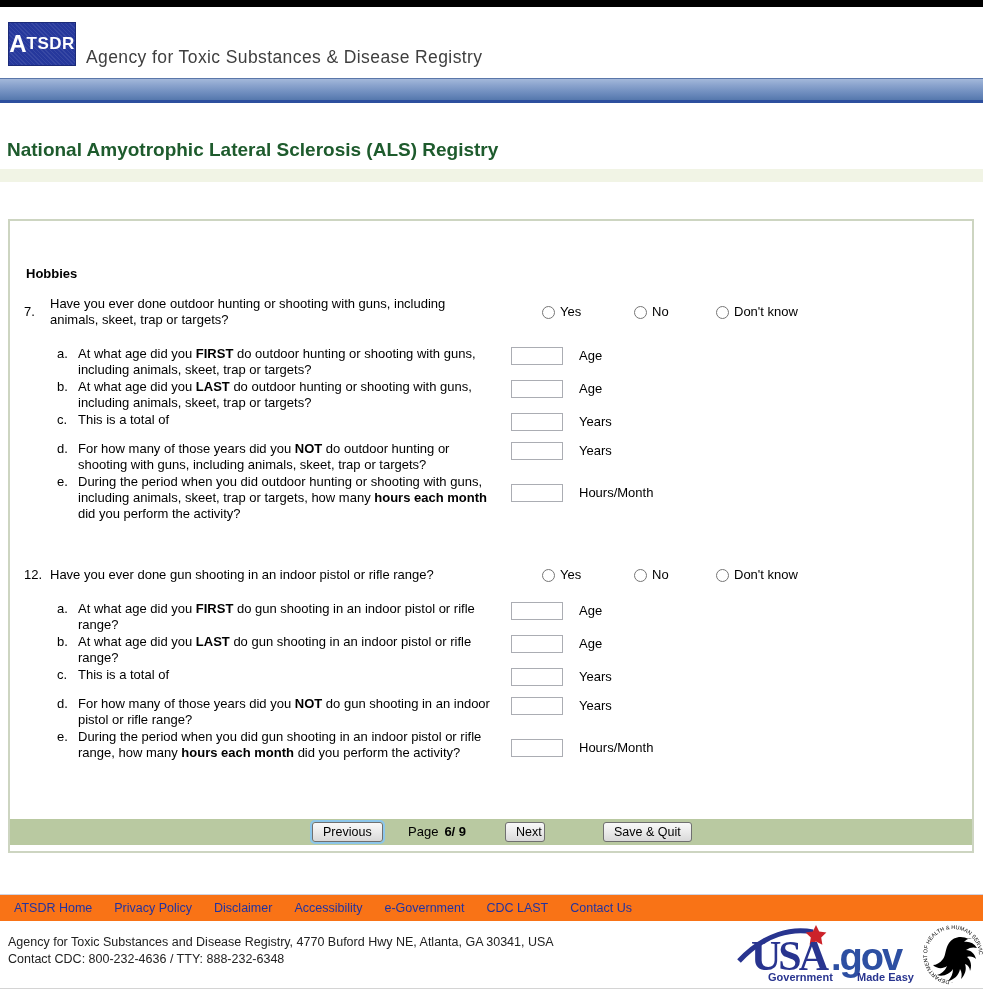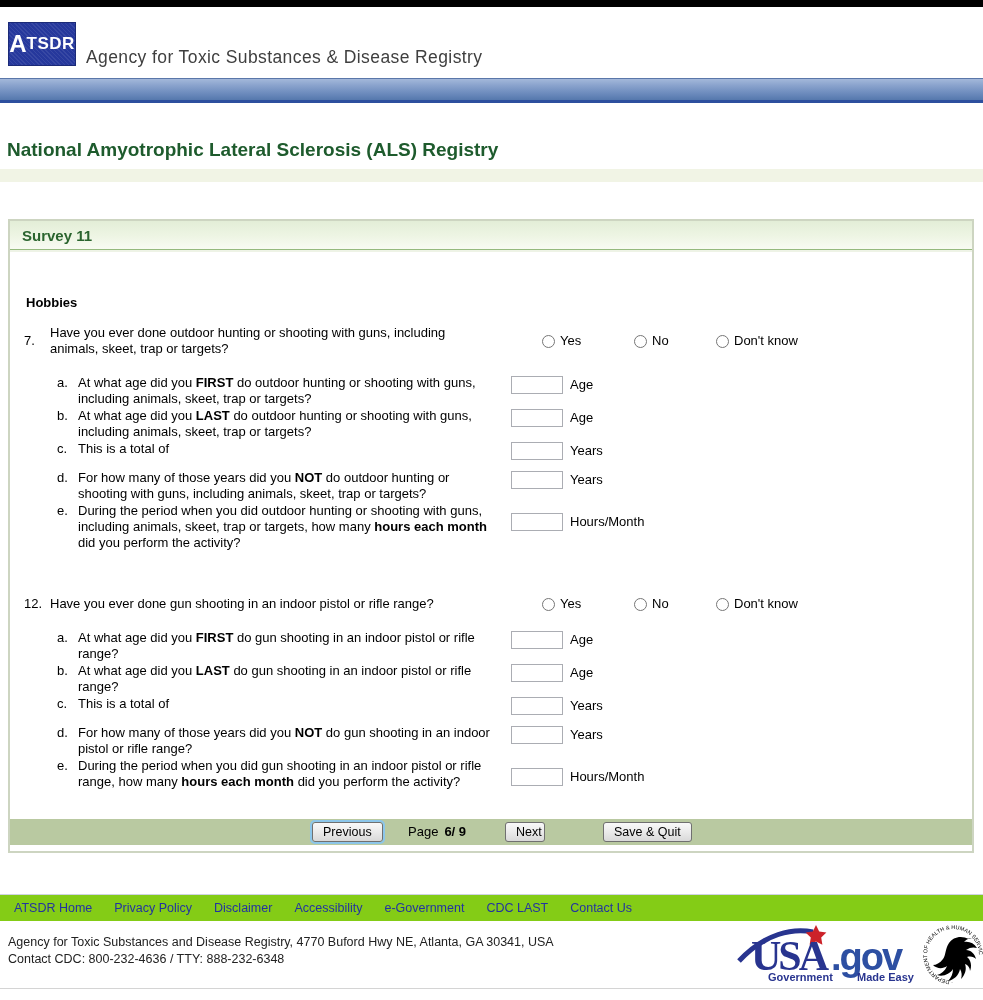"Survey 11" div.survey-header { html: <div>Survey 11</div> -> none }
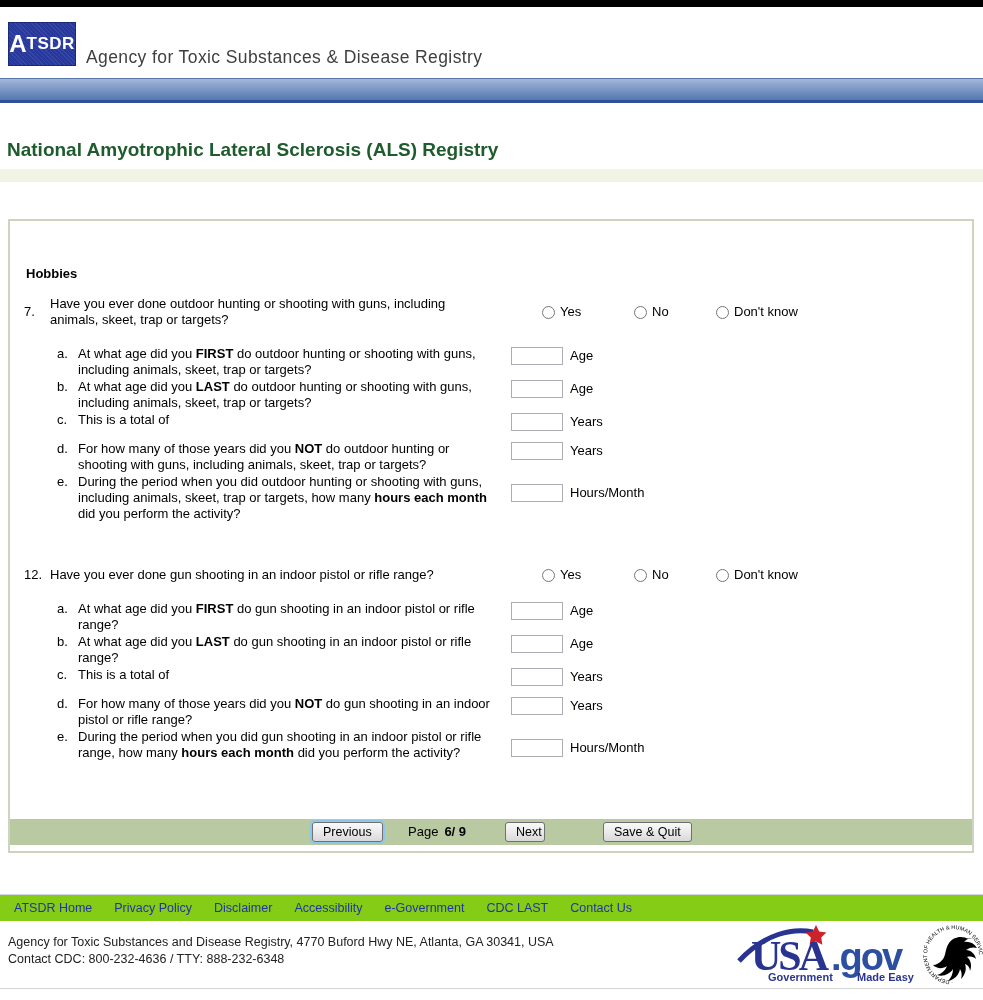"Age" .unit-label { margin-left: 7px -> 16px }
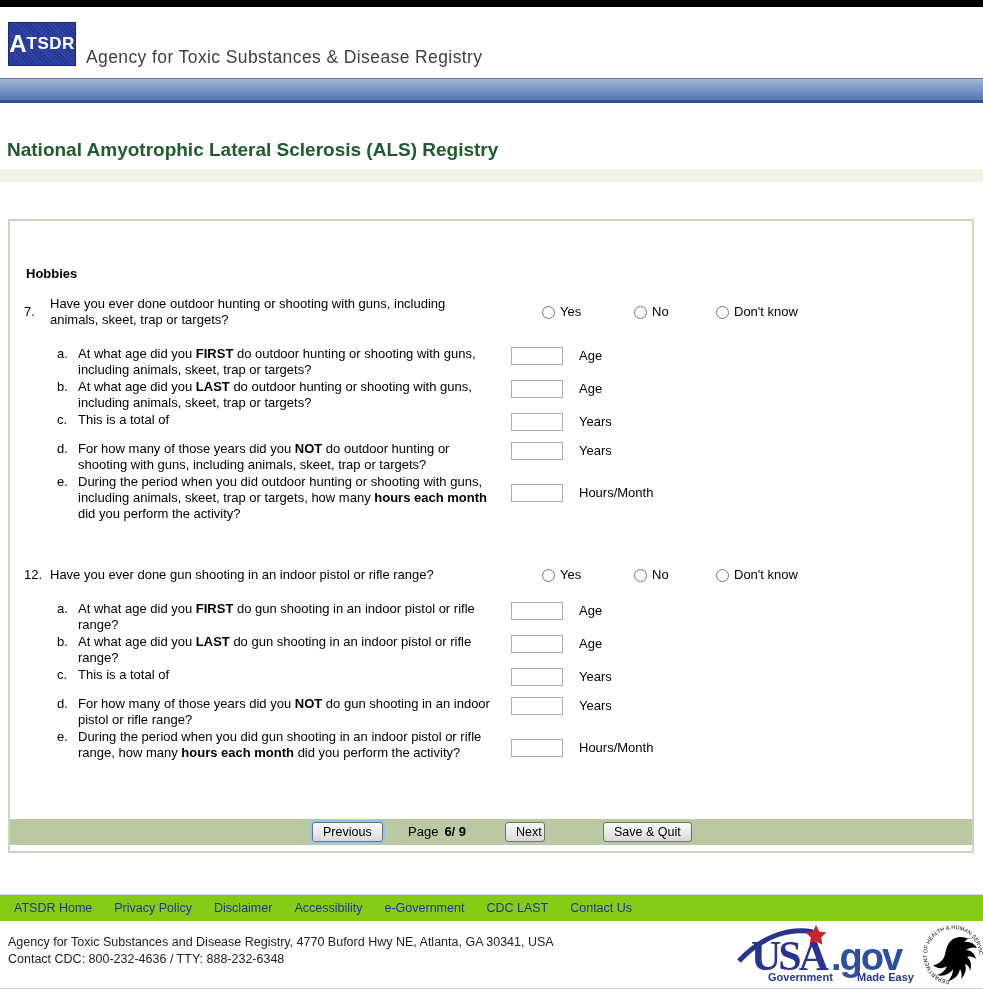"ATSDR Home" .footer-links { background: #84cc16 -> #f97316 }
